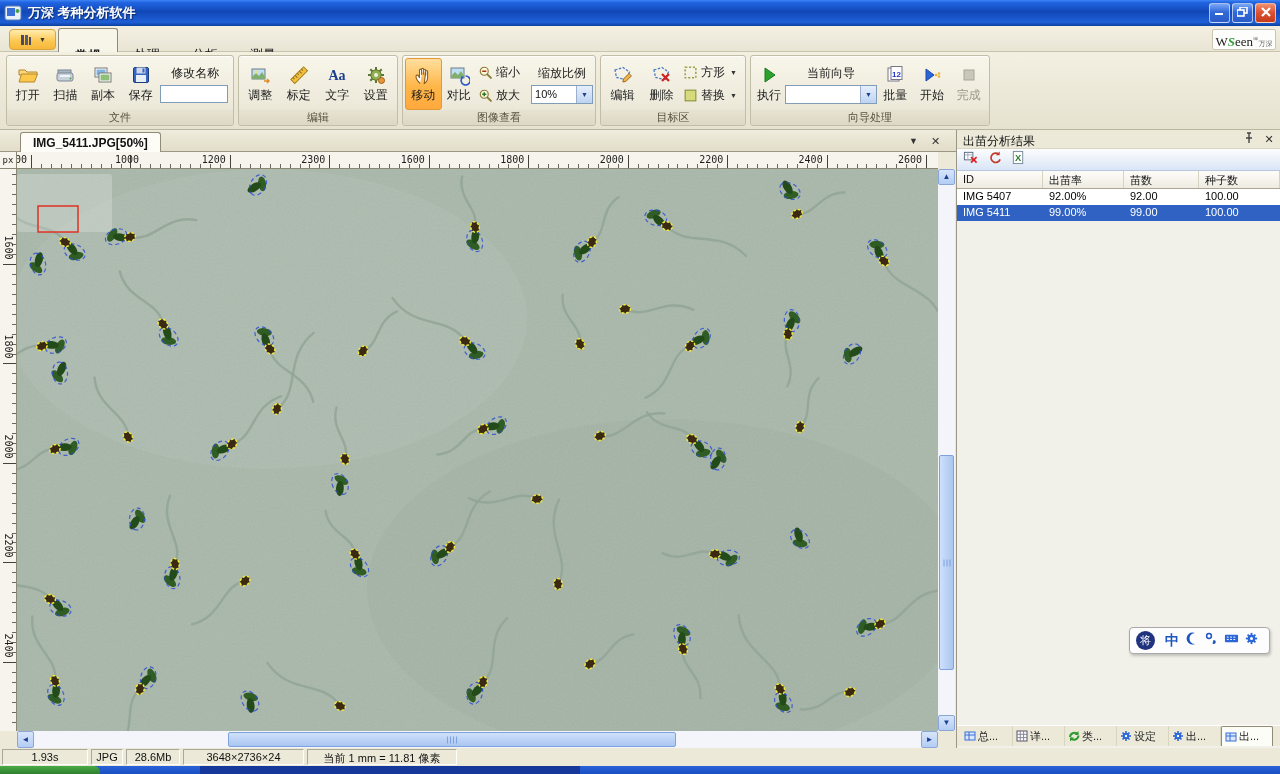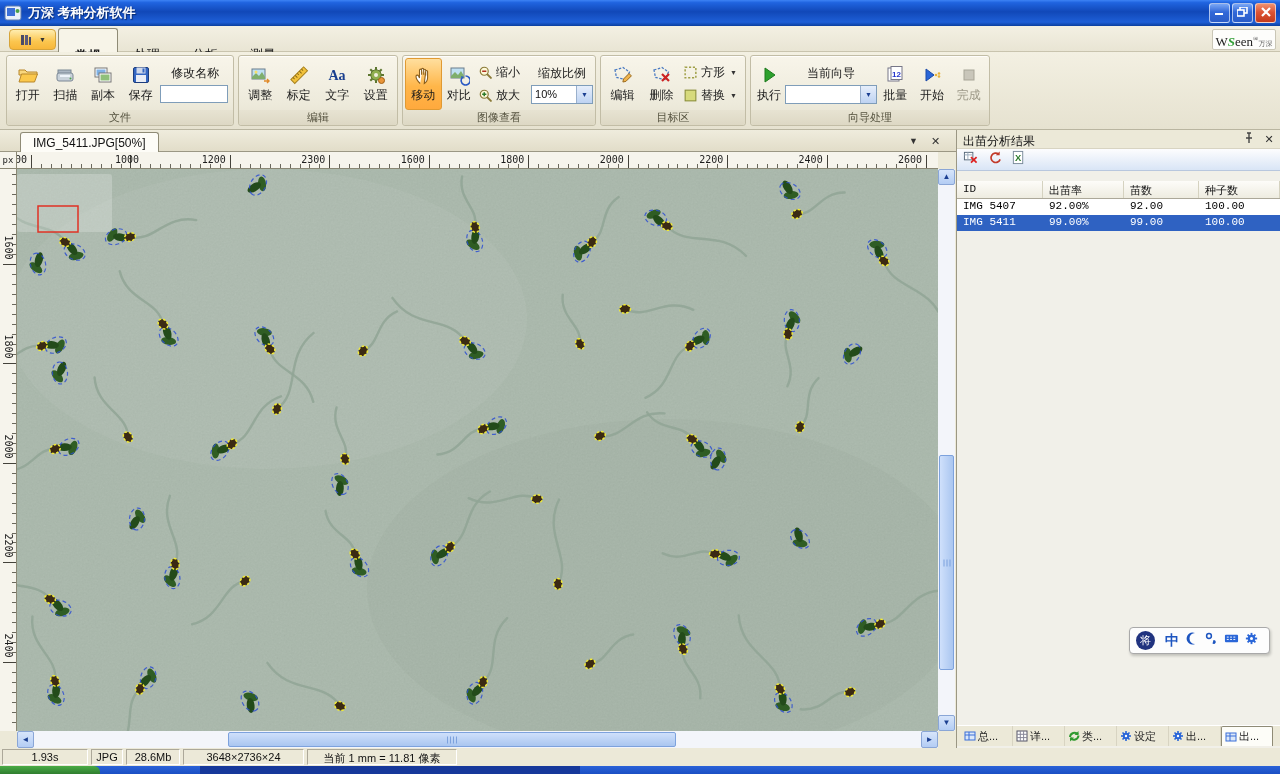"IMG_5411.JPG[50%]" #doctab { font-weight: normal -> bold }
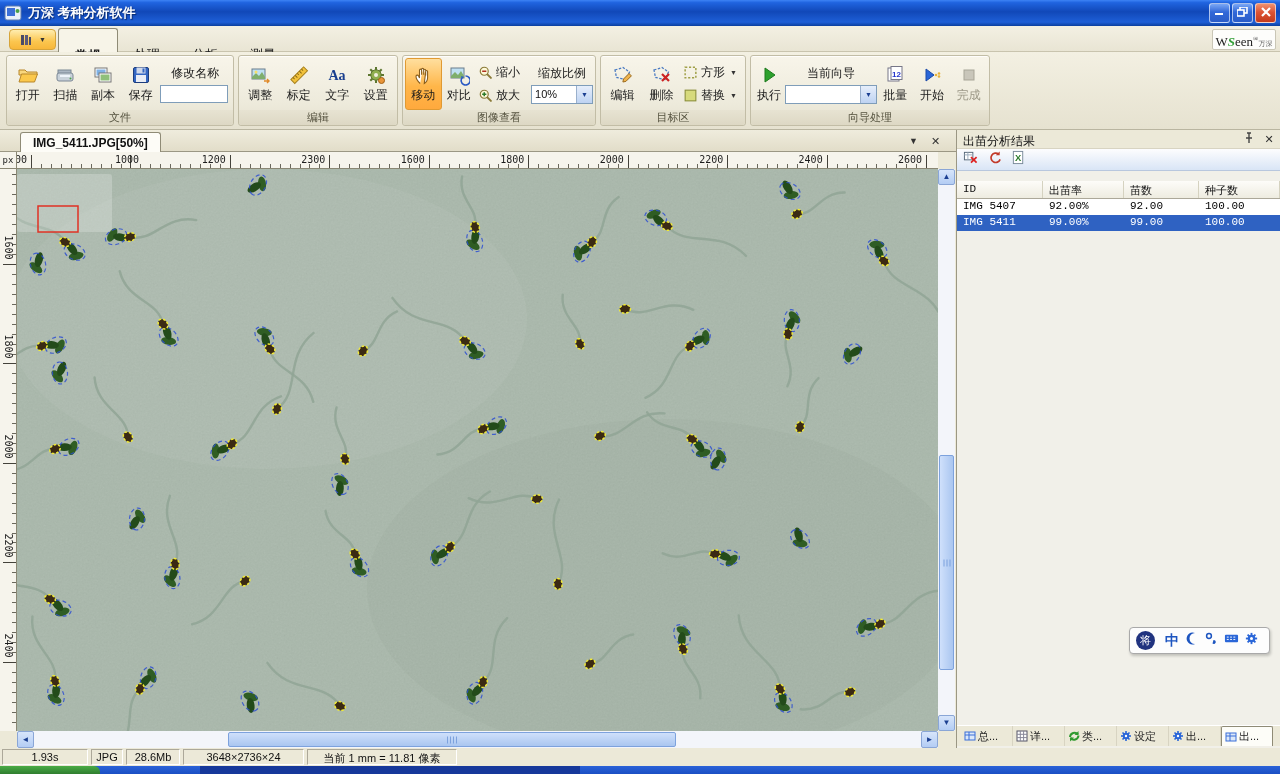"ID" #rtable { font-family: Liberation Mono, monospace -> none; top: 51px -> 41px }
